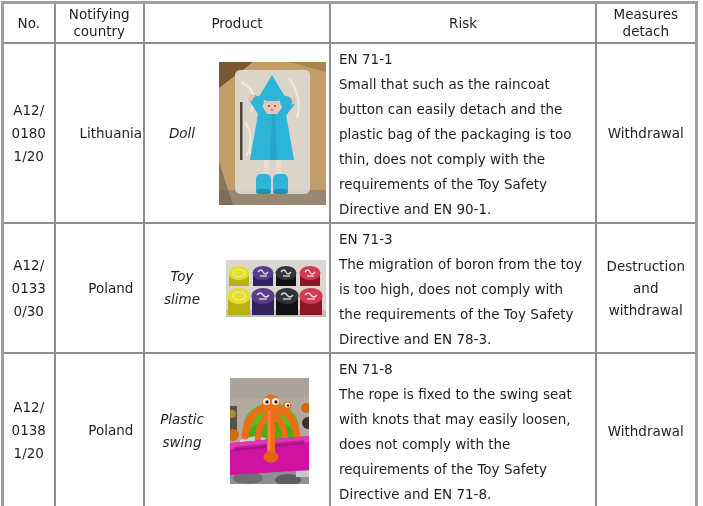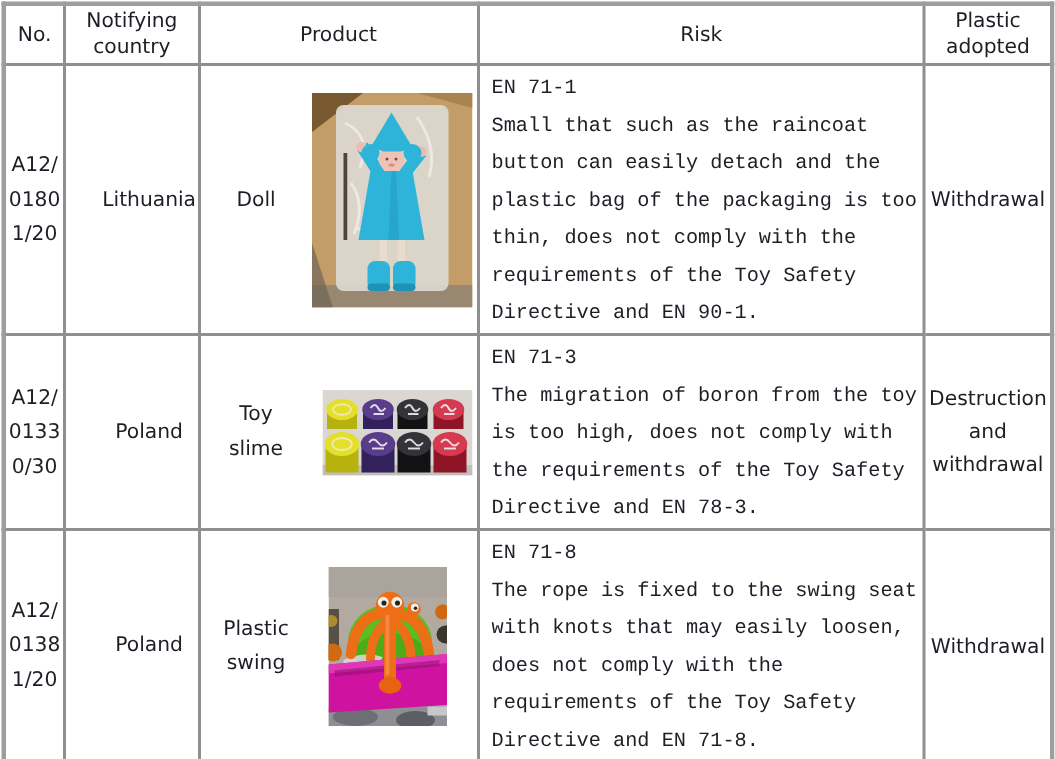"Plastic adopted" th { text: Plastic adopted -> Measures detach }
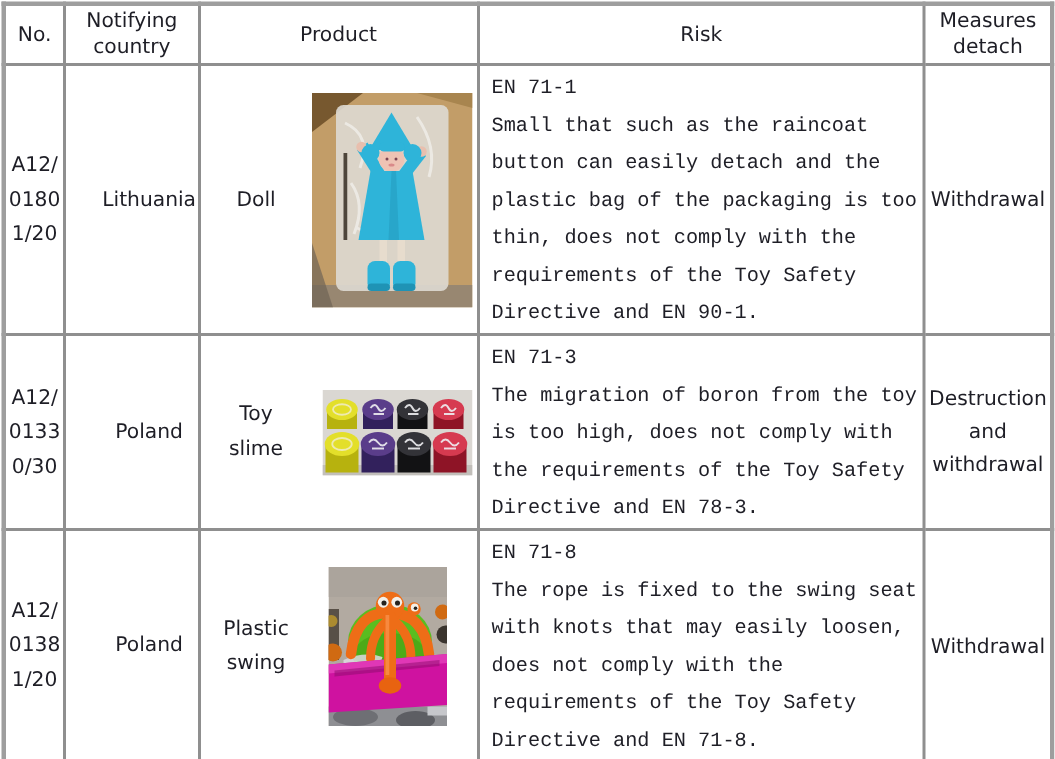"EN 71-1" td.risk-cell { font-family: Liberation Mono, monospace -> none }
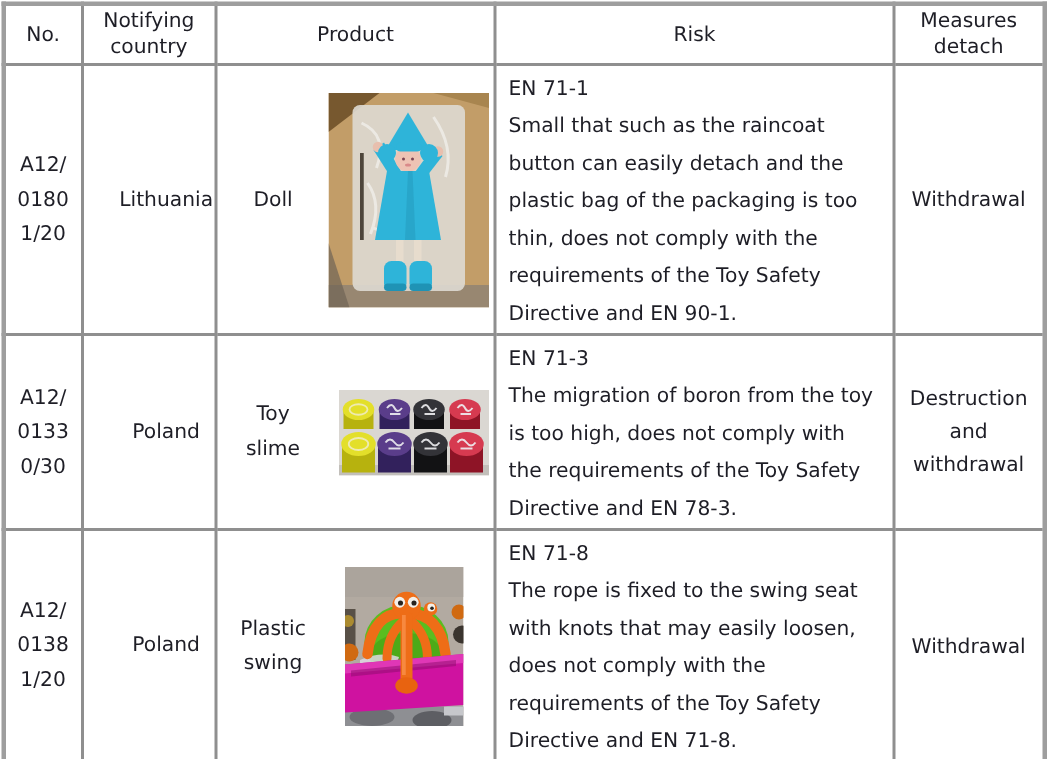"Doll" .product-label { font-style: none -> italic }
